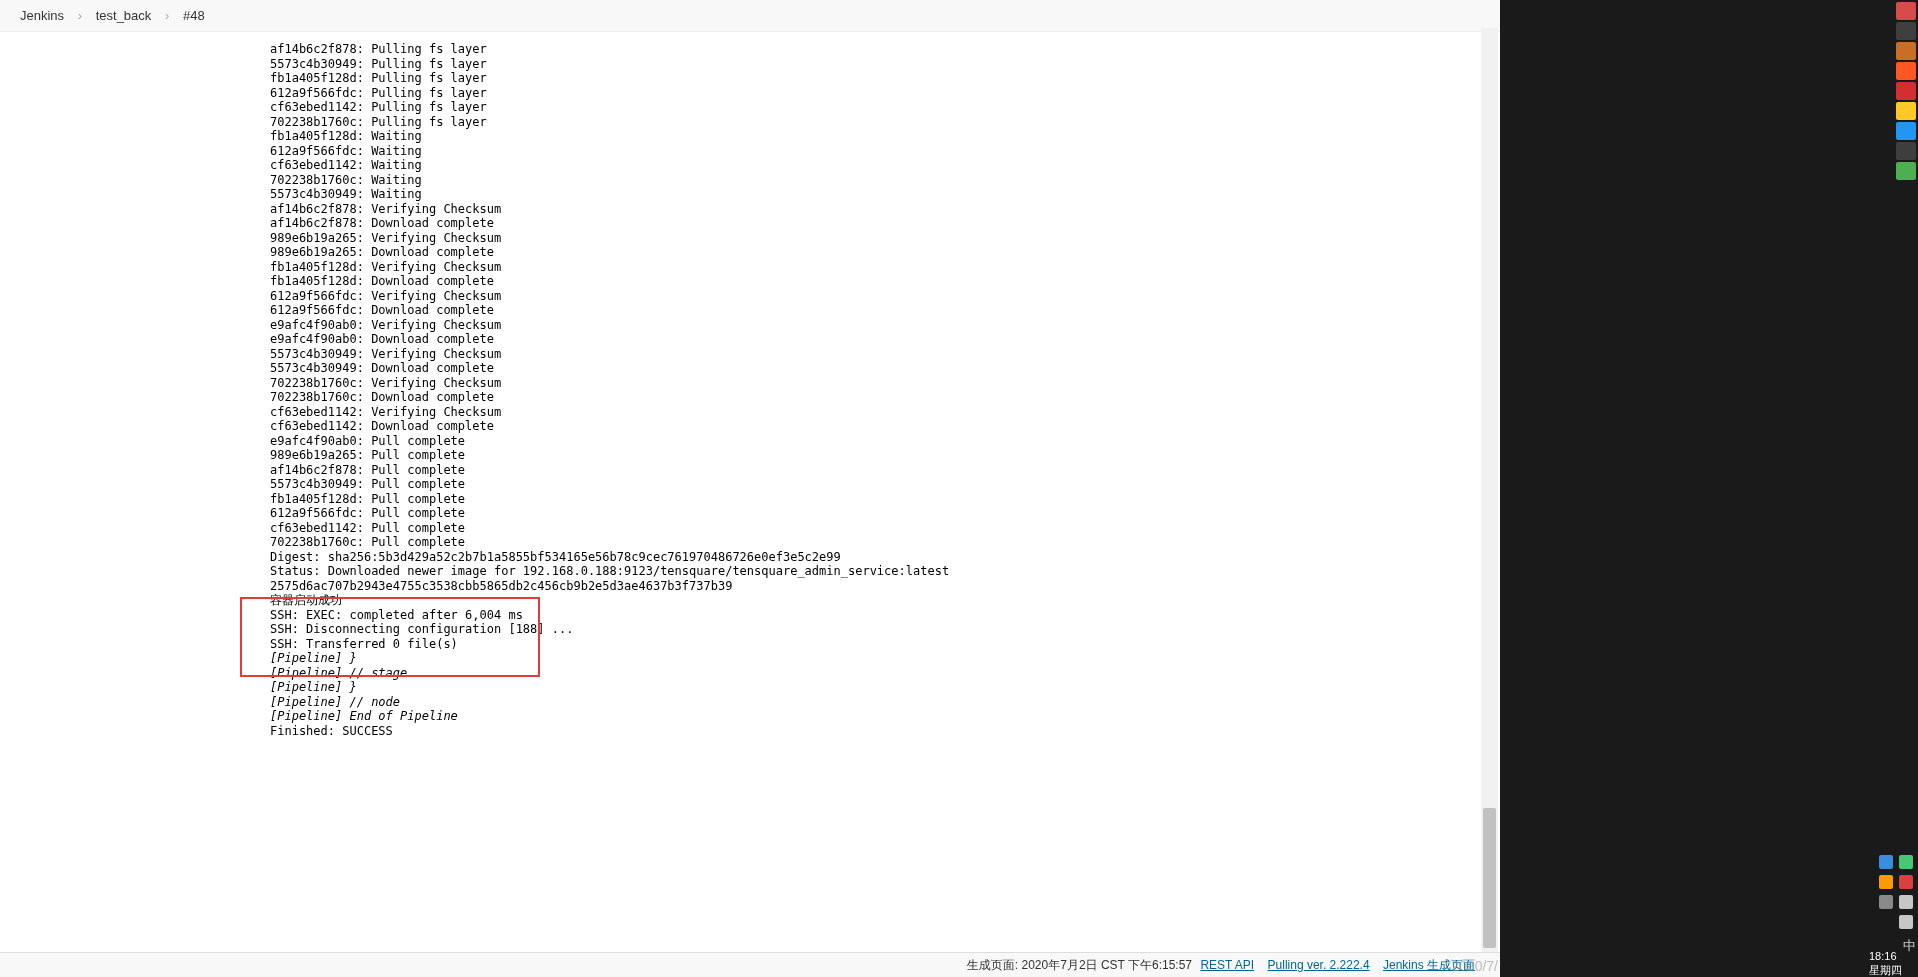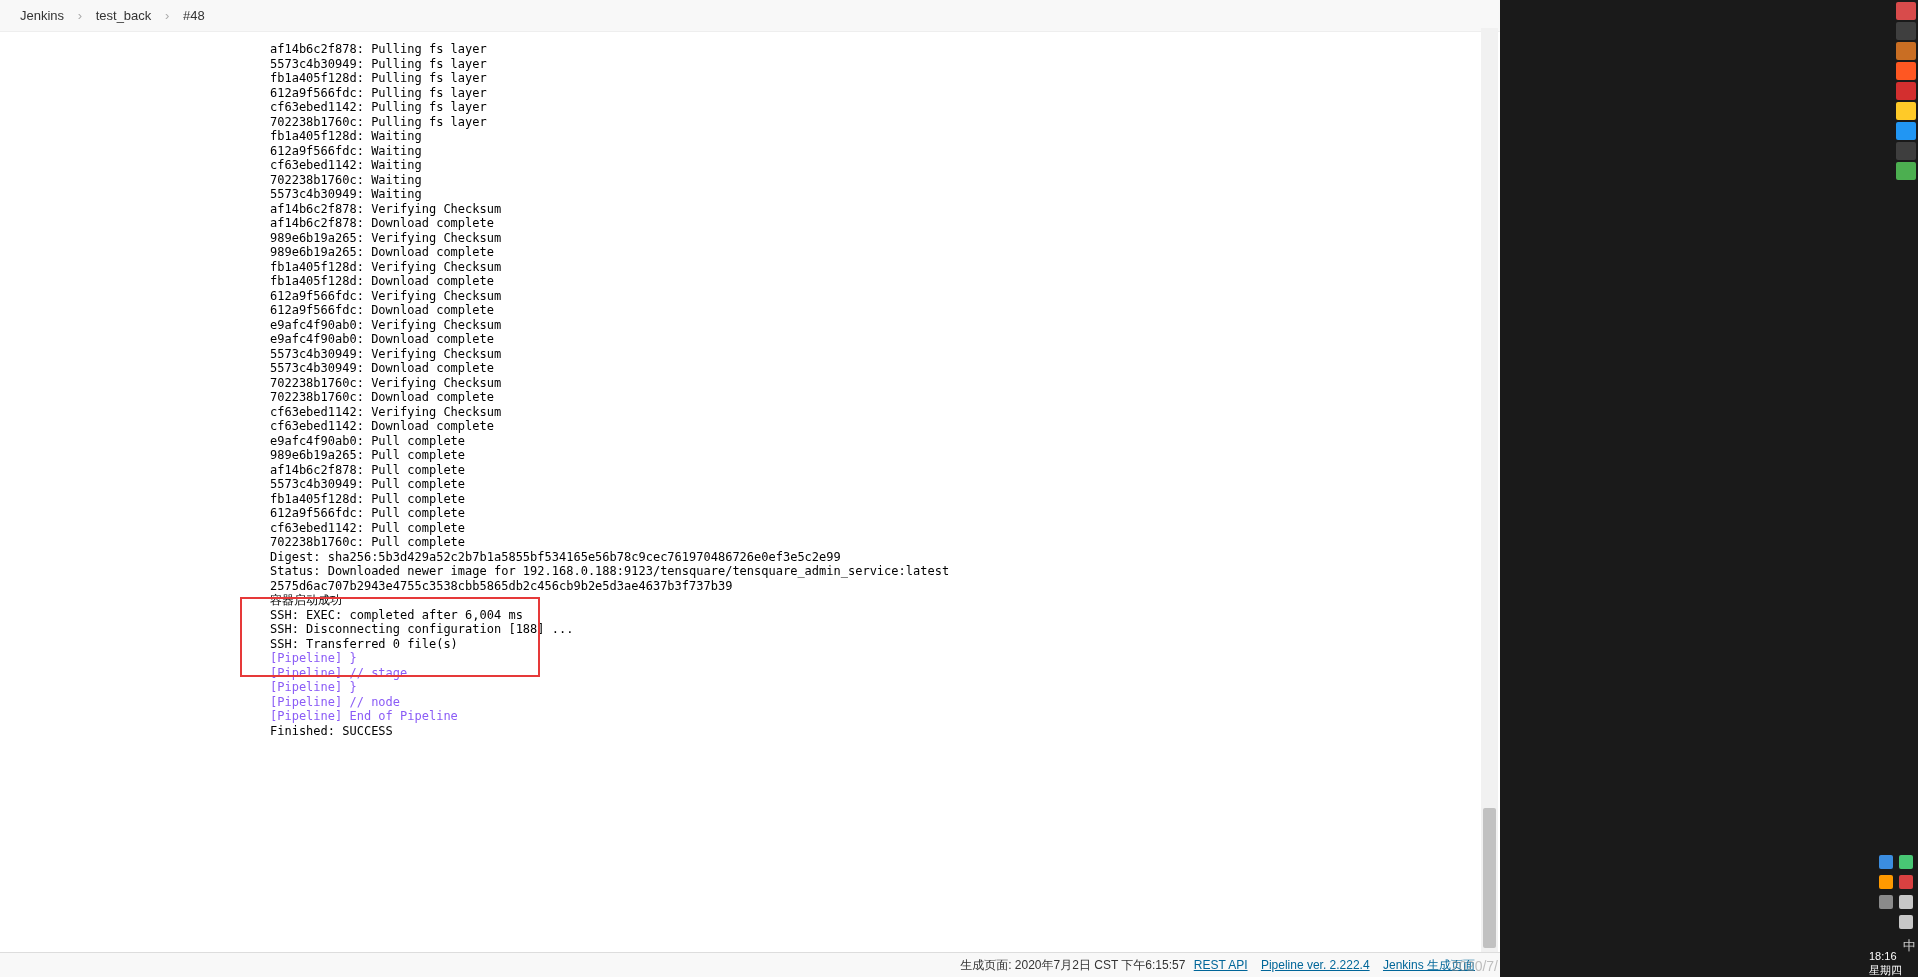"[Pipeline] }" .console .gray { color: #8b5cf6 -> #000000; font-style: none -> italic }
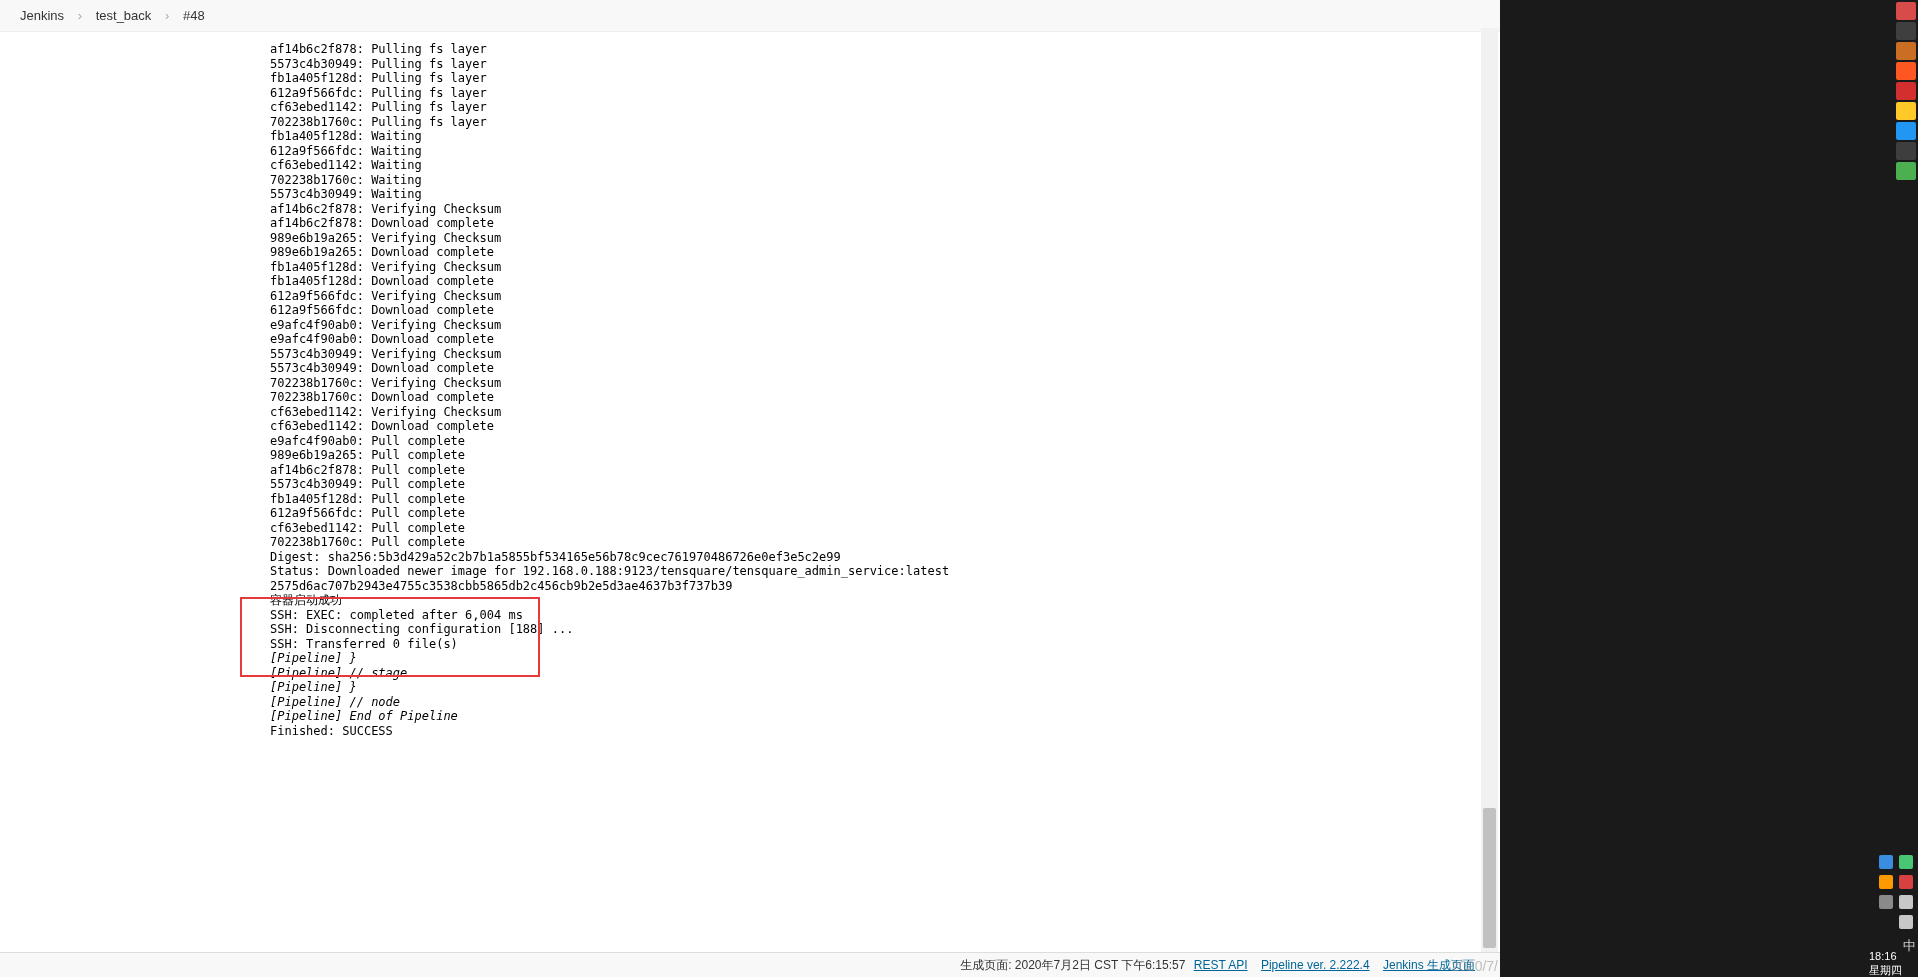"Pipeline ver. 2.222.4" a { text: Pipeline -> Pulling }
